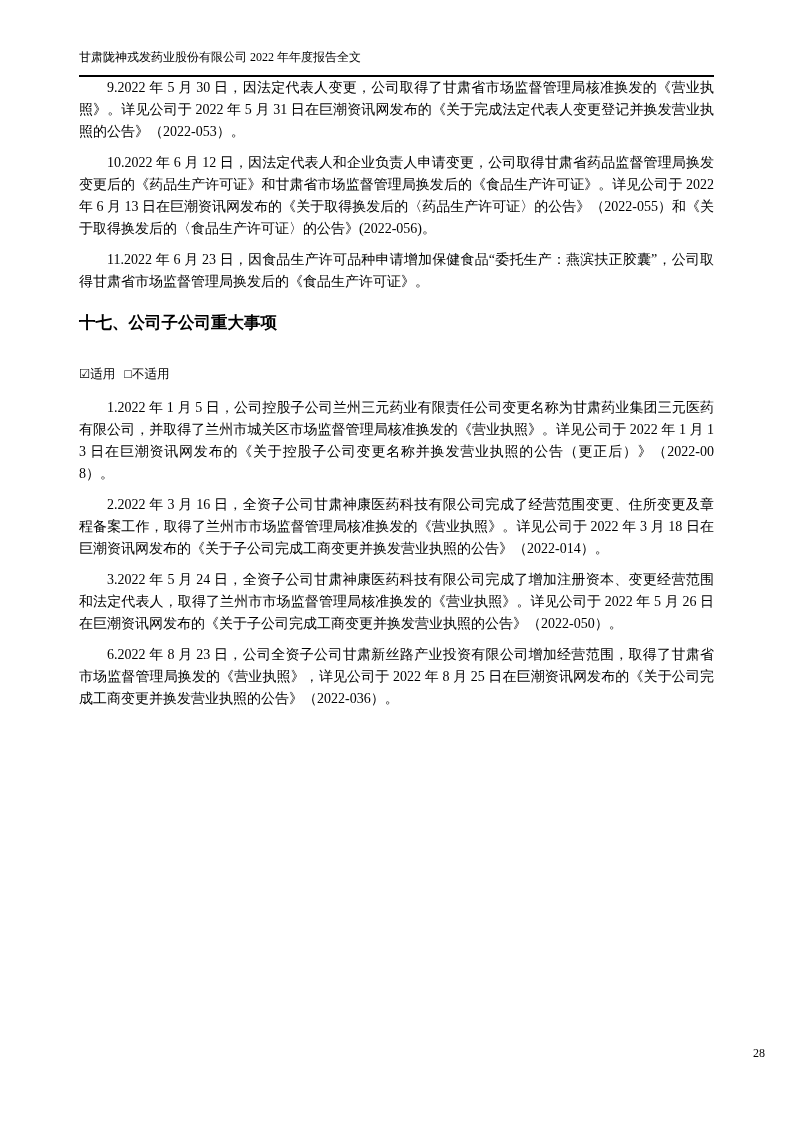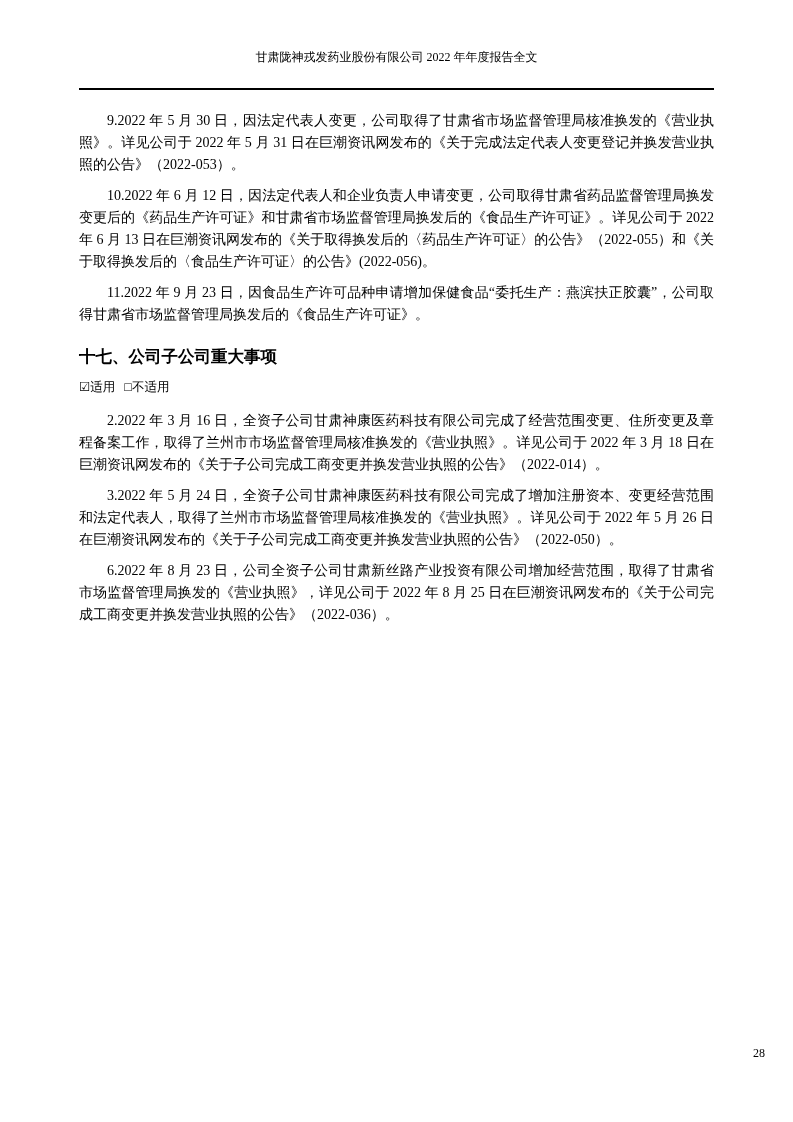"甘肃陇神戎发药业股份有限公司 2022 年年度报告全文" .doc-header { padding-bottom: 22px -> 9px; text-align: center -> left }
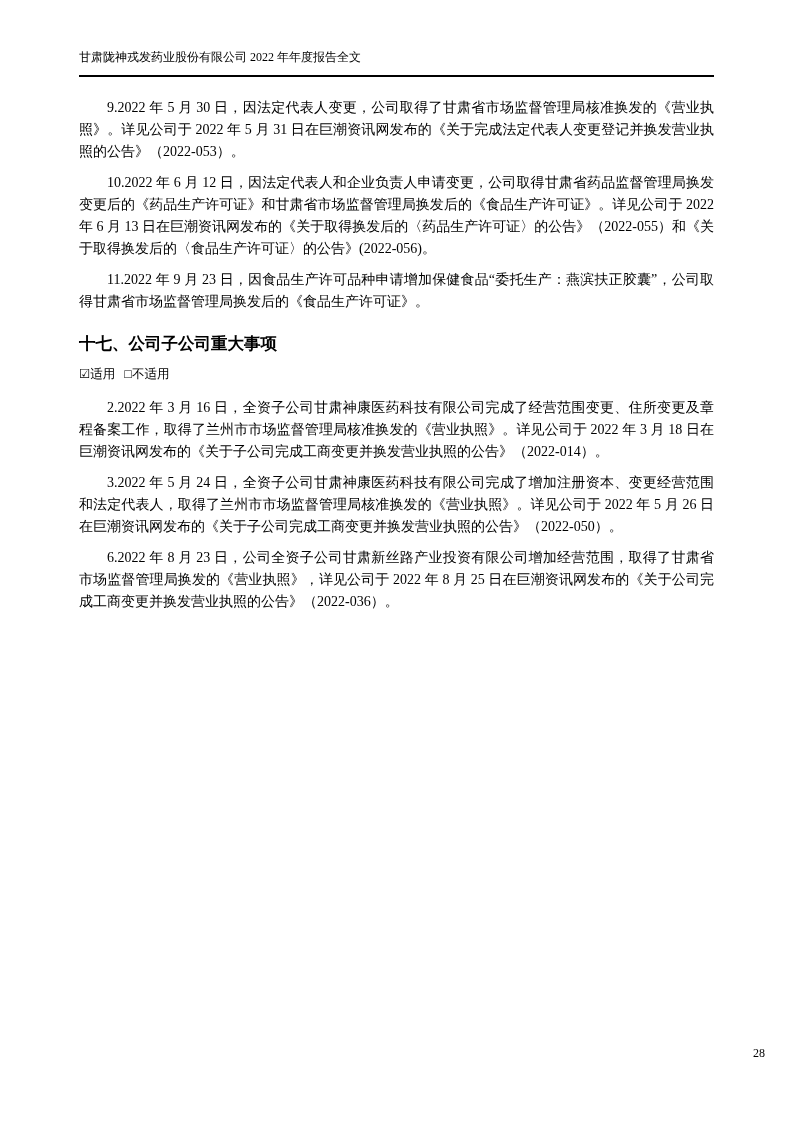"9.2022 年 5 月 30" .doc-body { padding-top: 20px -> 0 }
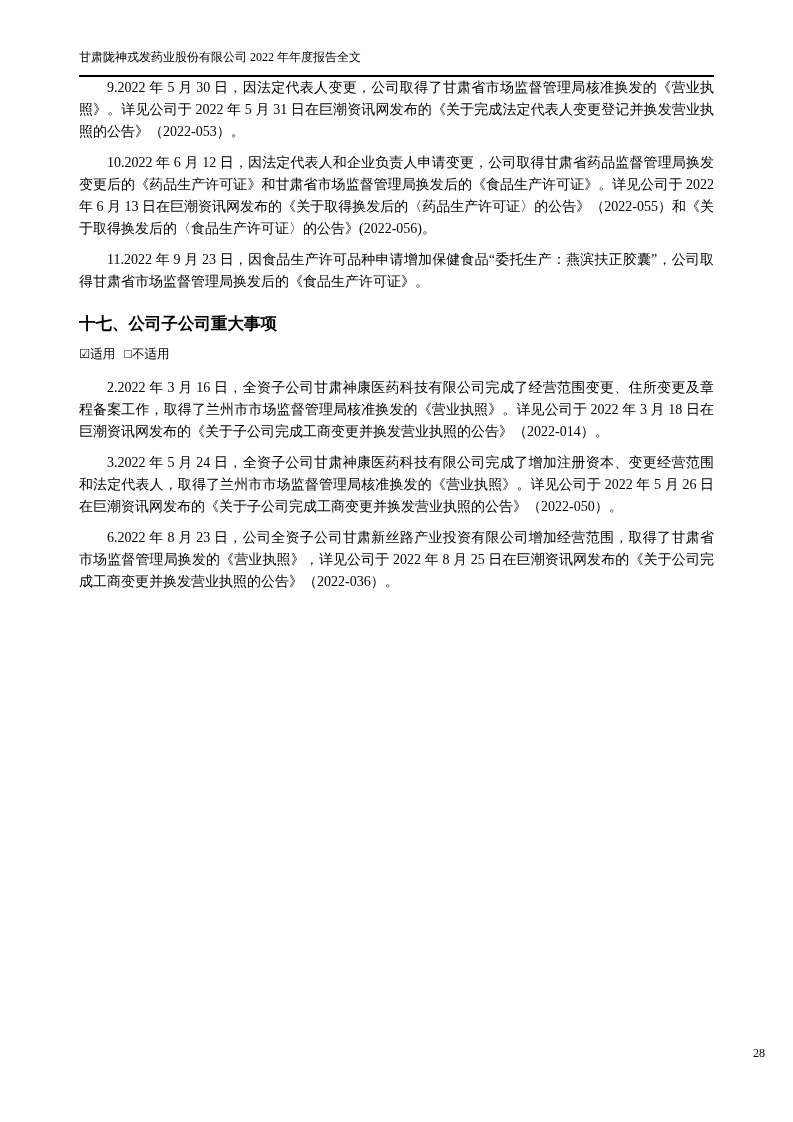"11.2022 年 9 月 23" p.para { text: 9 -> 6 }
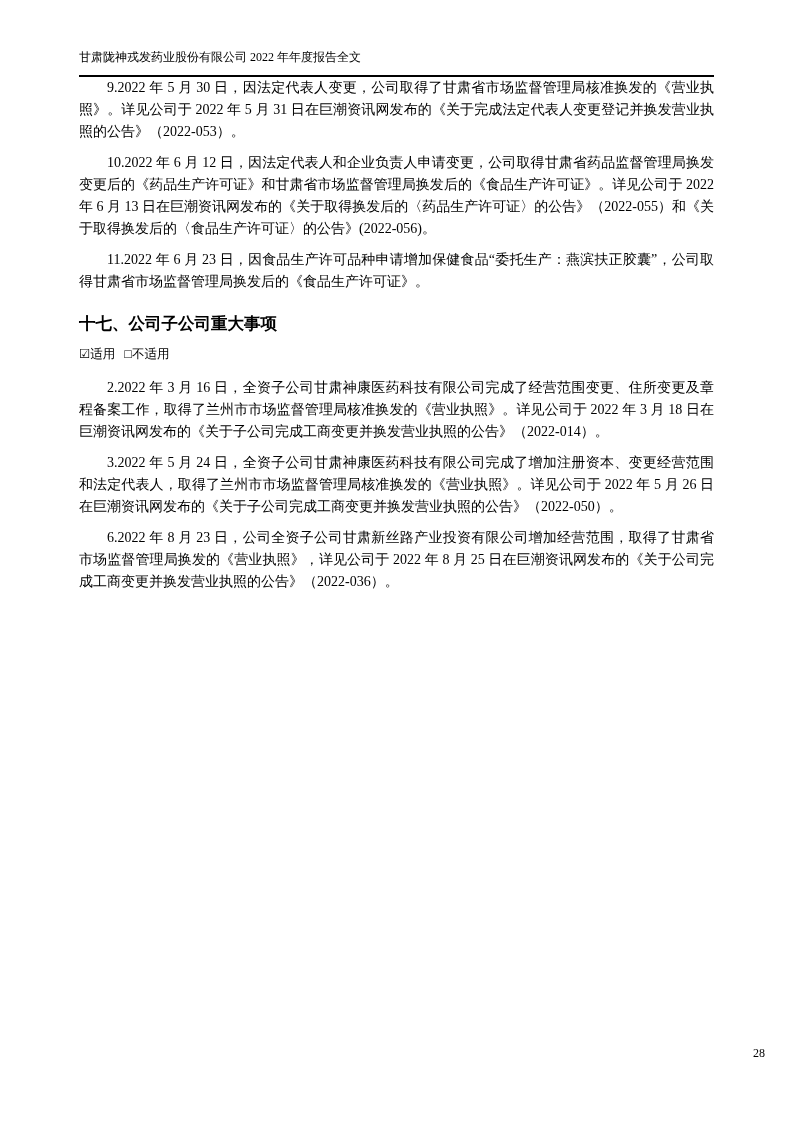"十七、公司子公司重大事项" h2.section-heading { font-family: Liberation Sans, sans-serif -> Liberation Serif, serif; margin: 18px 0 10px 0 -> 18px 0 30px 0 }
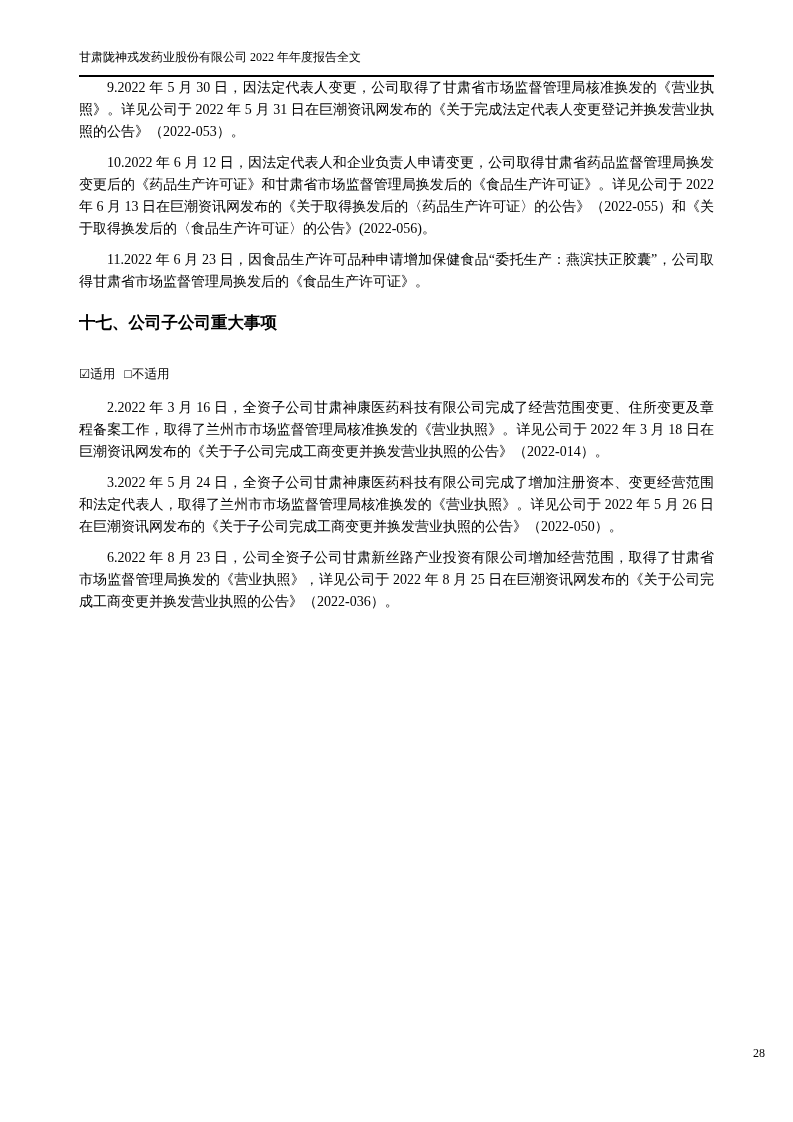"1.2022 年 1 月 5" p.para { html: none -> <p>1.2022 年 1 月 5 日，公司控股子公司兰州三元药业有限责任公司变更名称为甘肃药业集团三元医药有限公司，并取得了兰州市城关区市场监督管理局核准换发的《营业执照》。详见公司于 2022 年 1 月 13 日在巨潮资讯网发布的《关于控股子公司变更名称并换发营业执照的公告（更正后）》（2022-008）。</p> }
